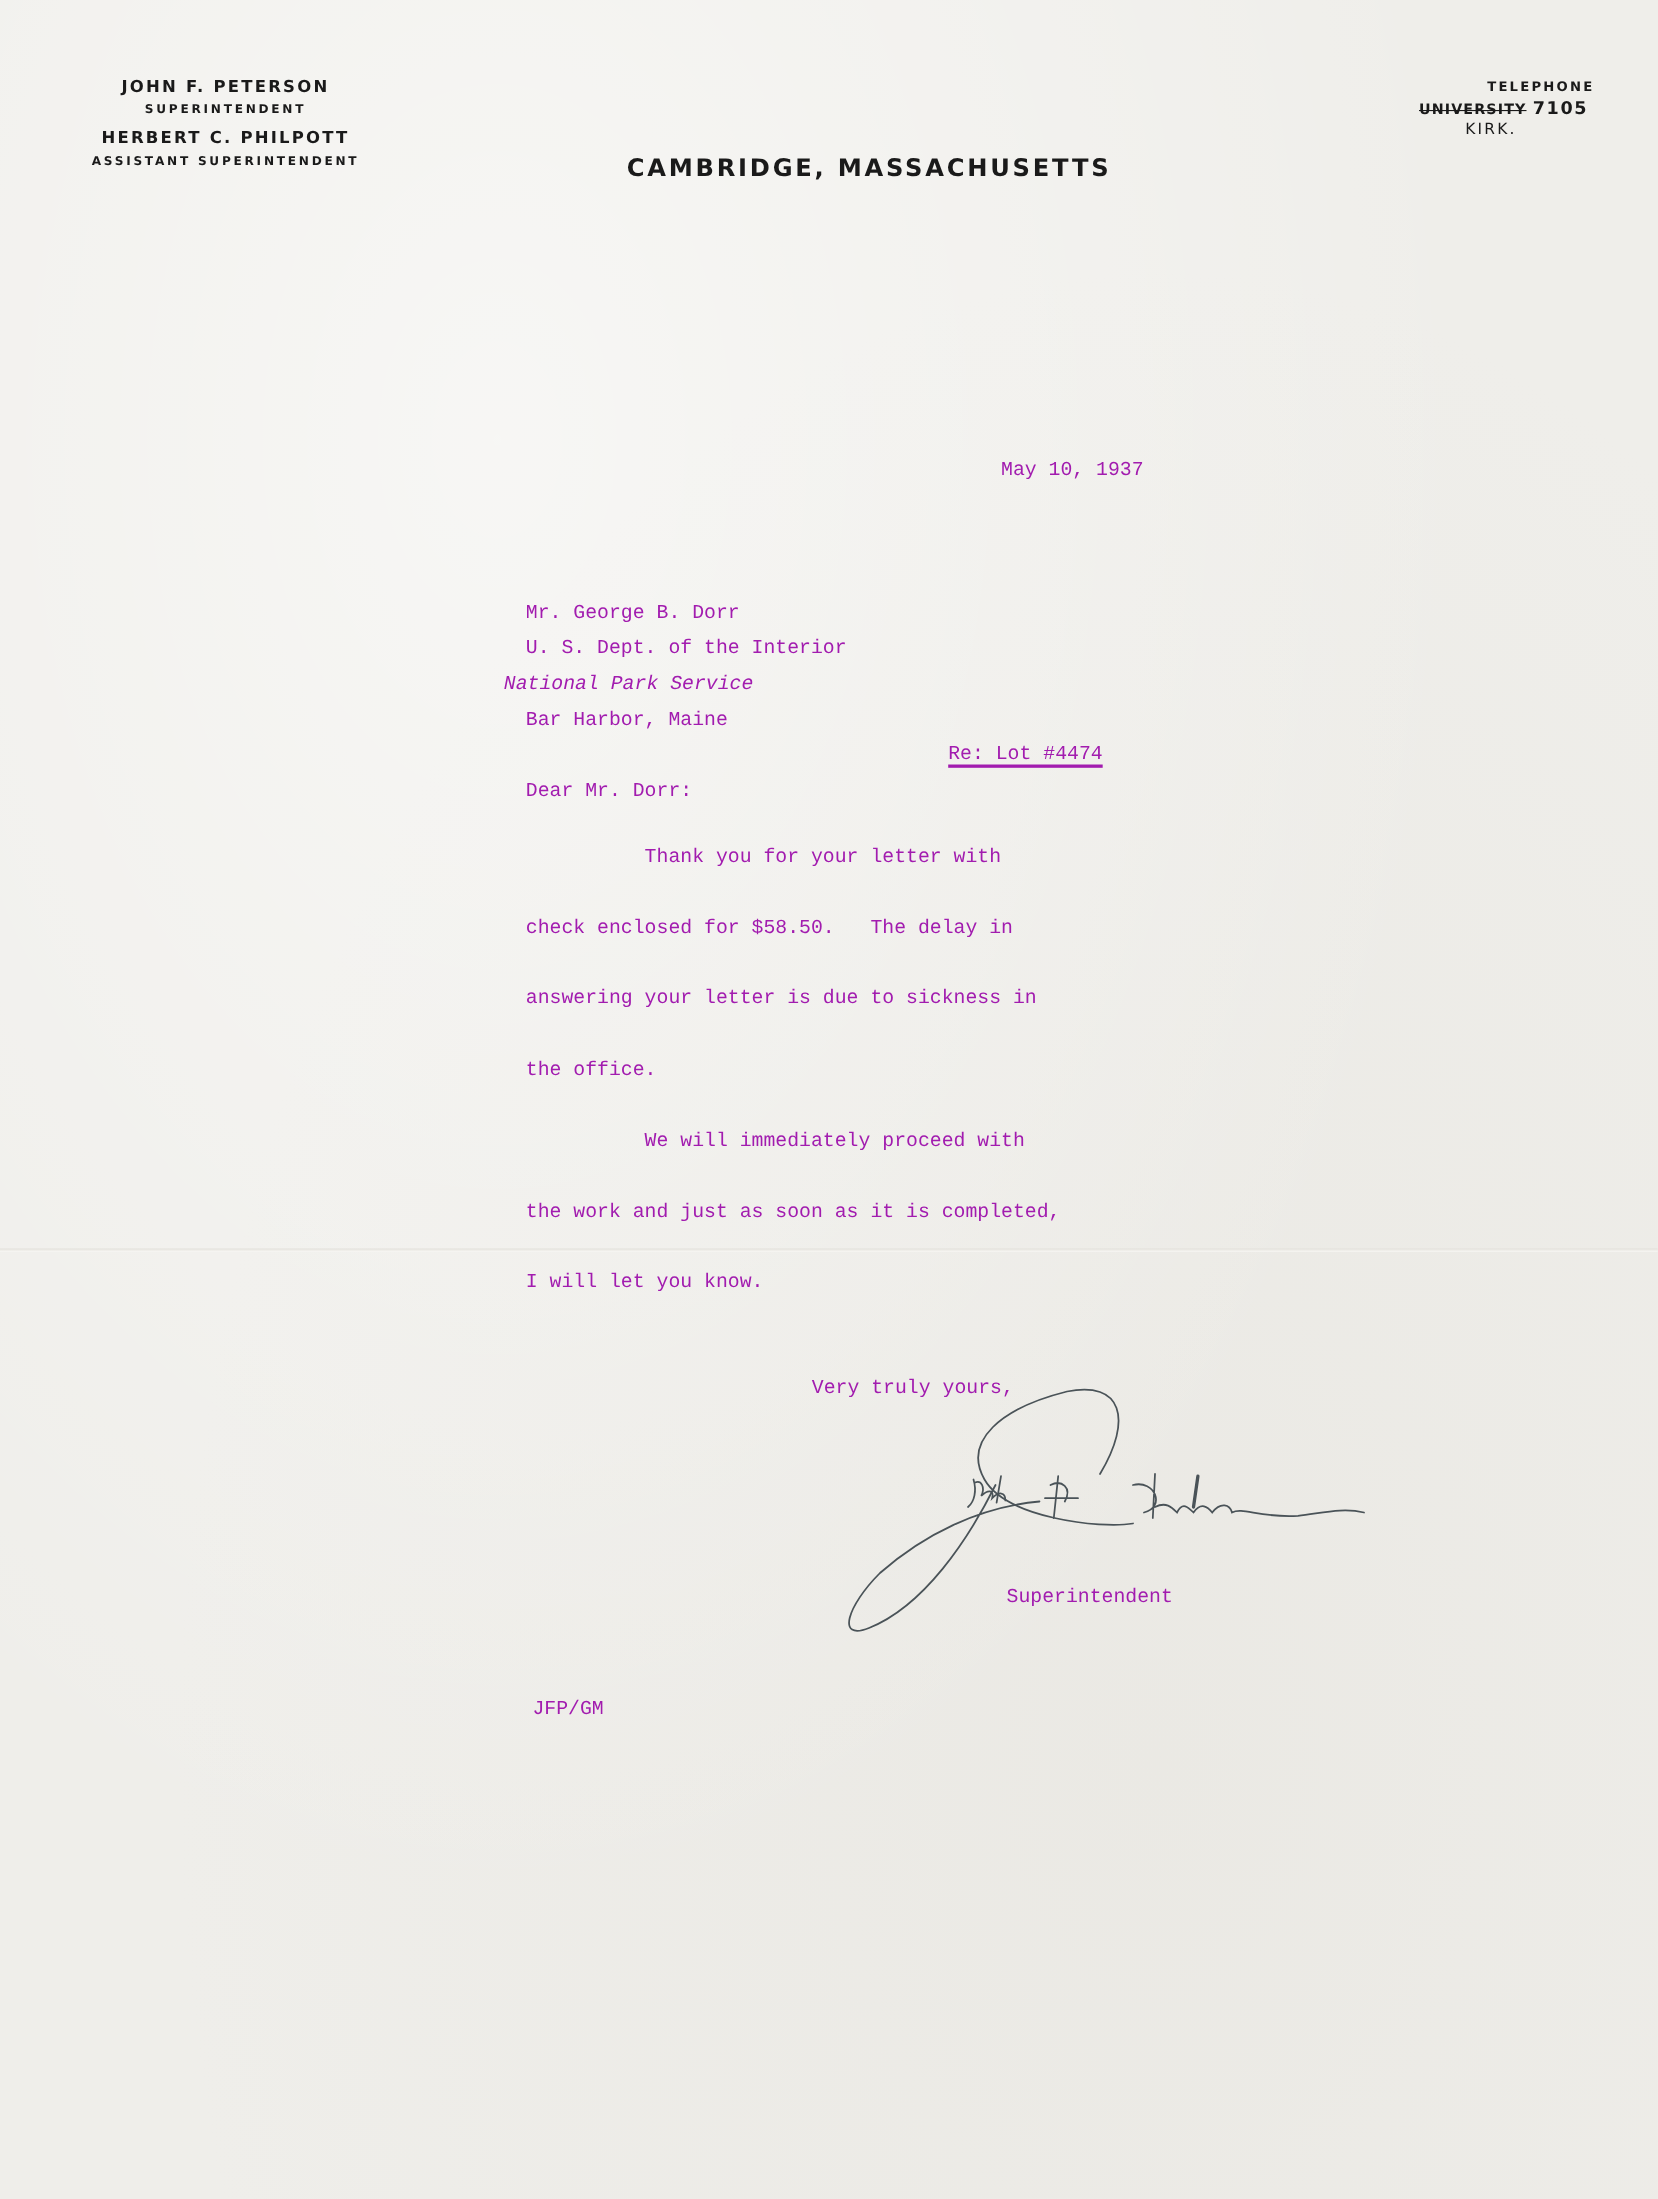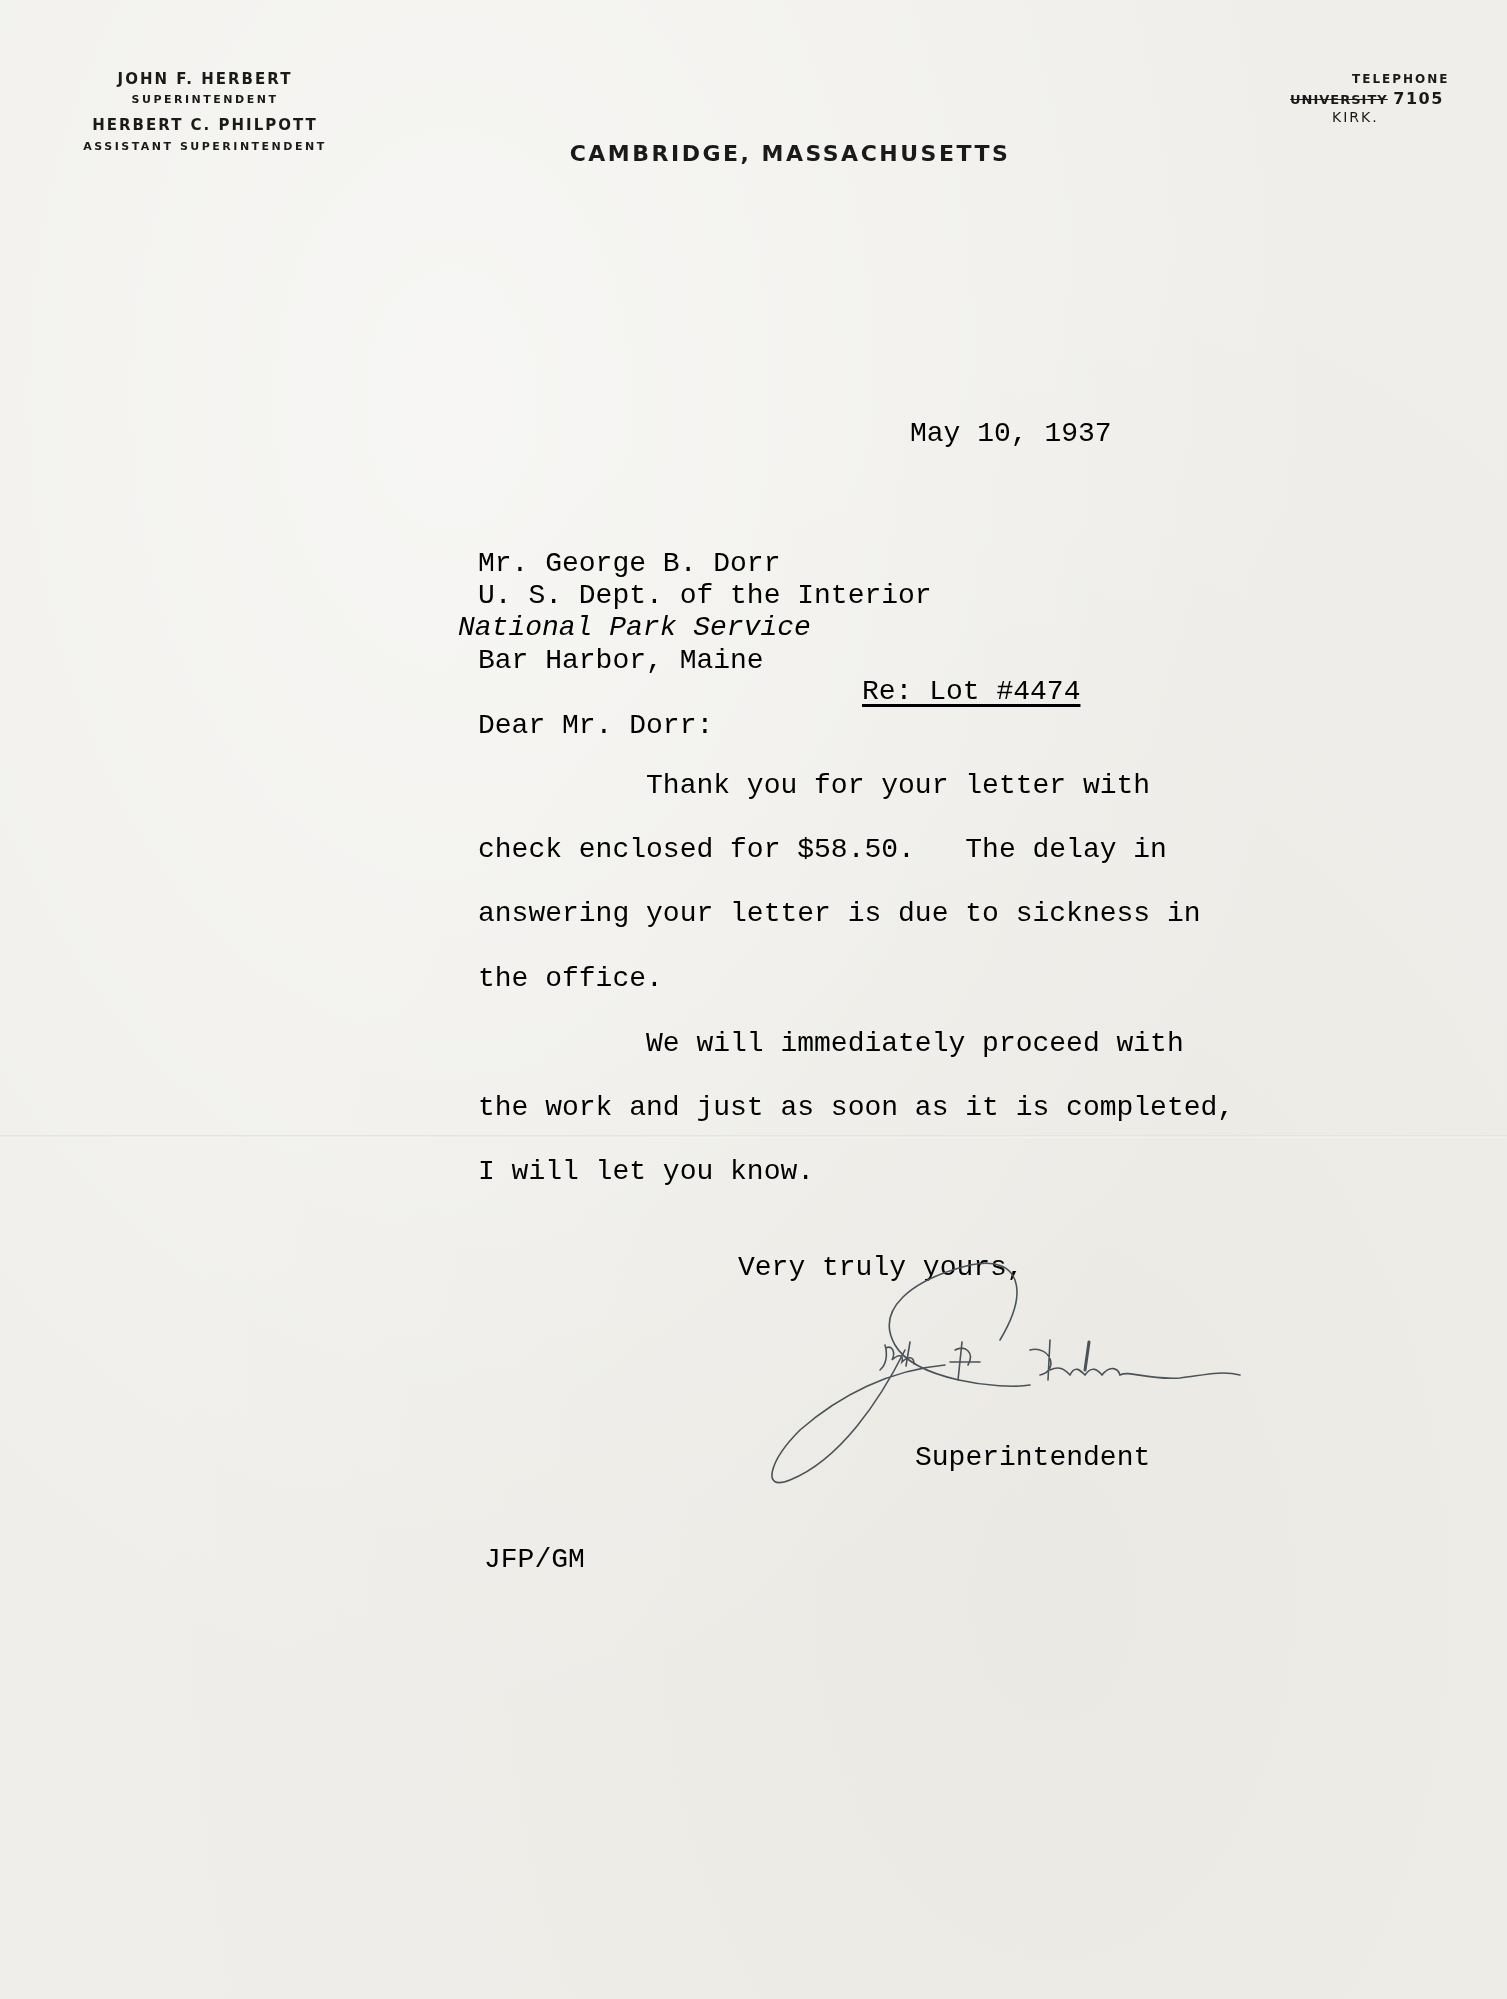"JOHN F. HERBERT" div.lh-name { text: HERBERT -> PETERSON }
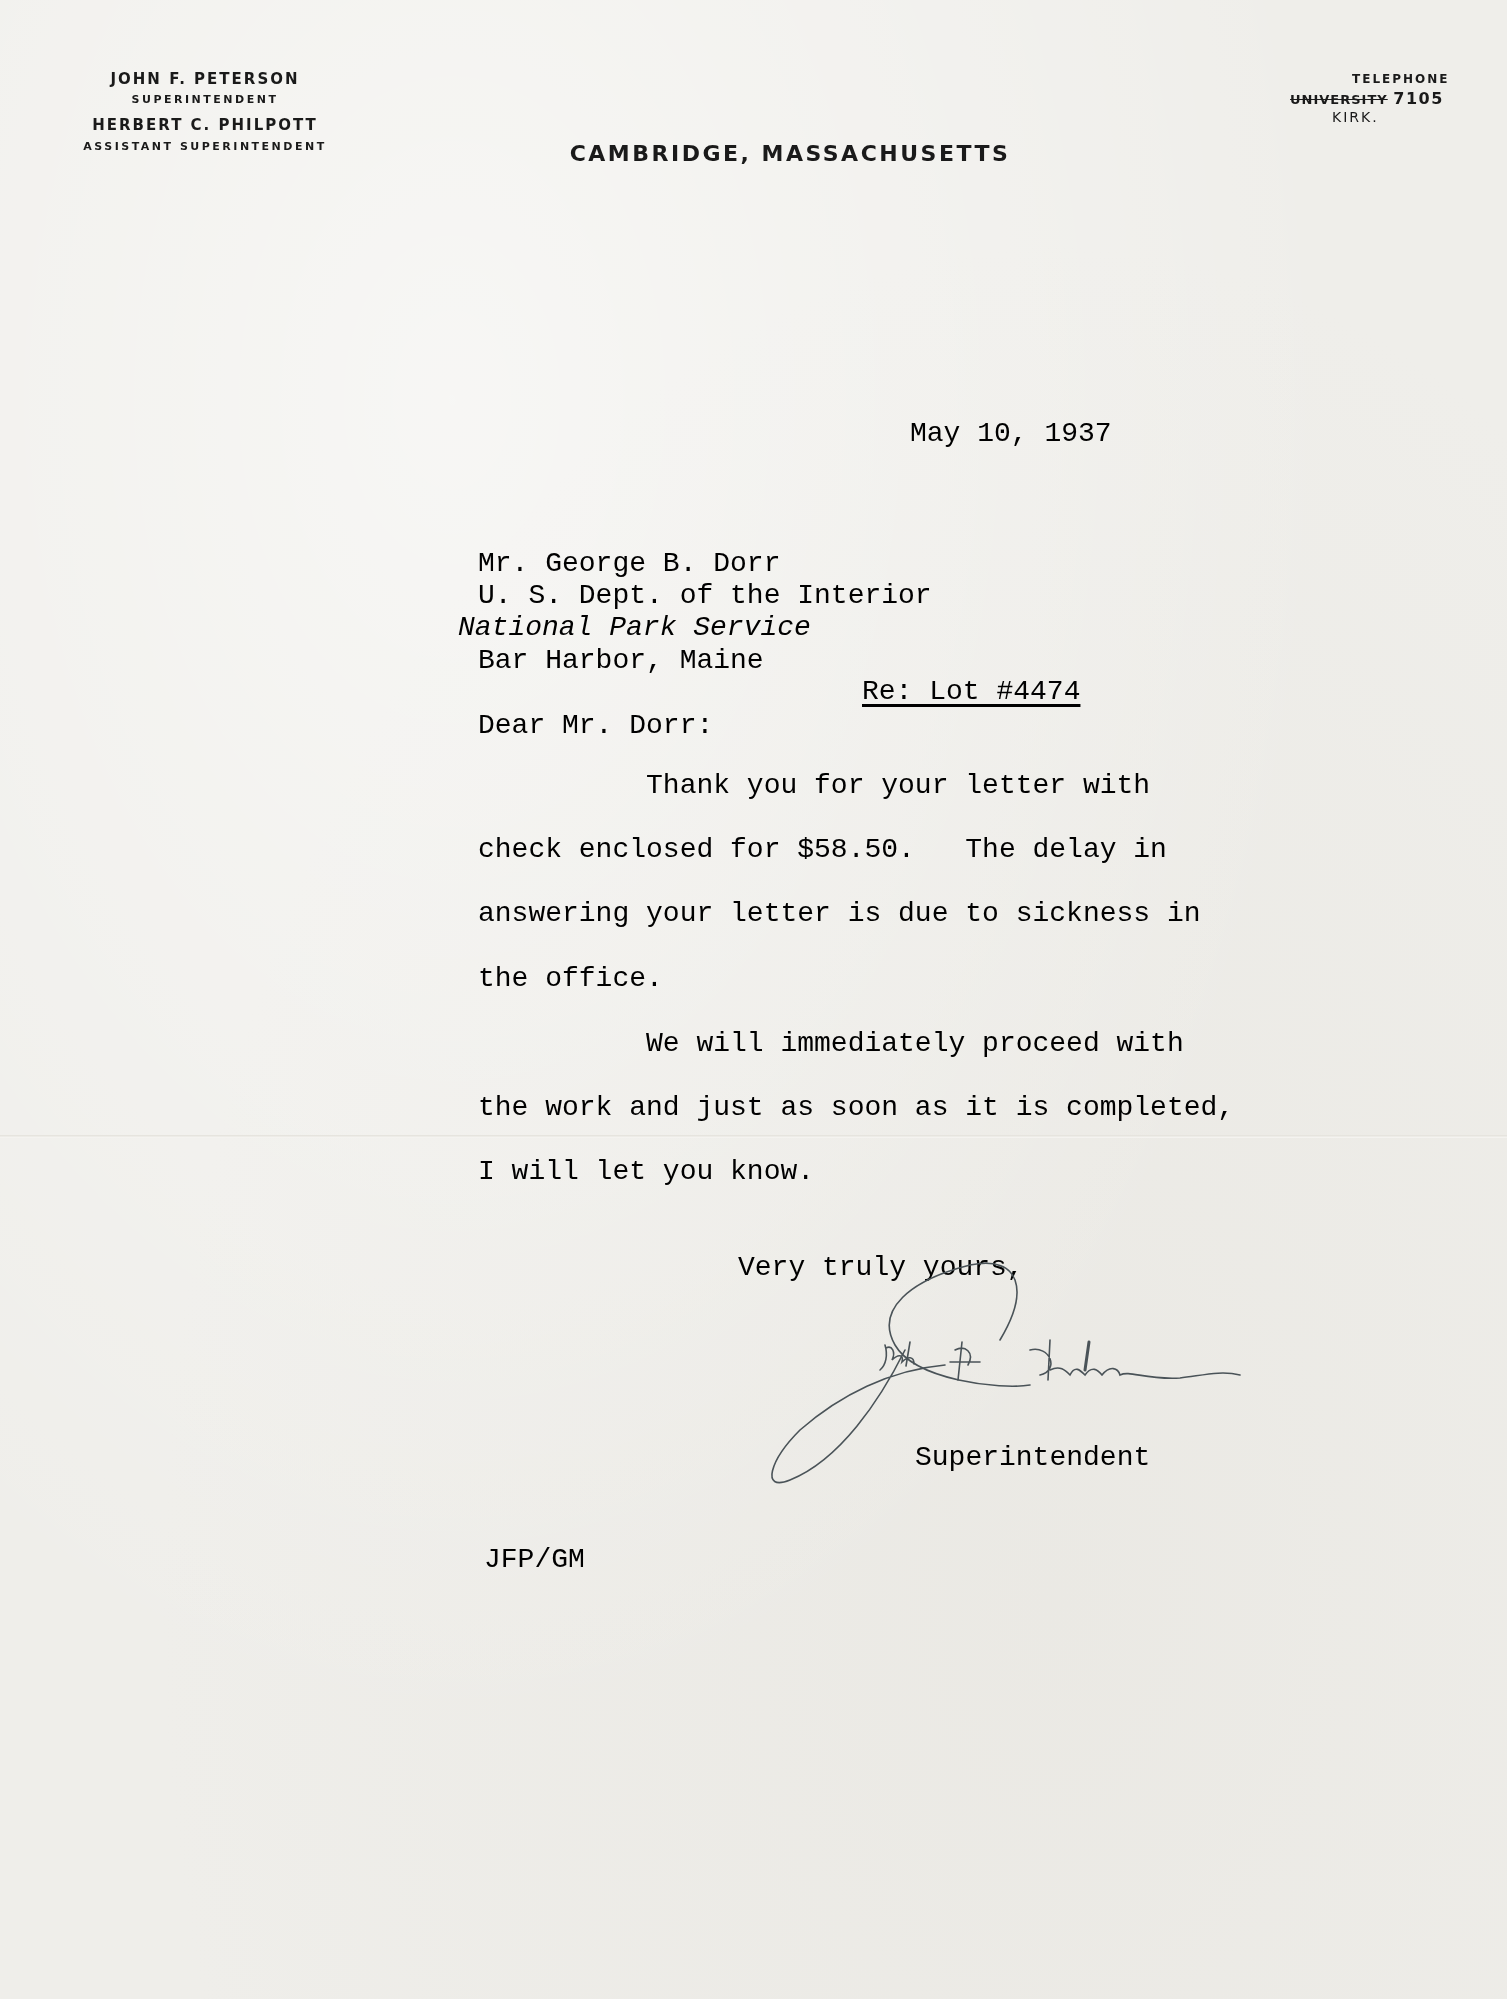"May 10, 1937" .typed { color: #000000 -> #a21caf; font-size: 28px -> 18px }
